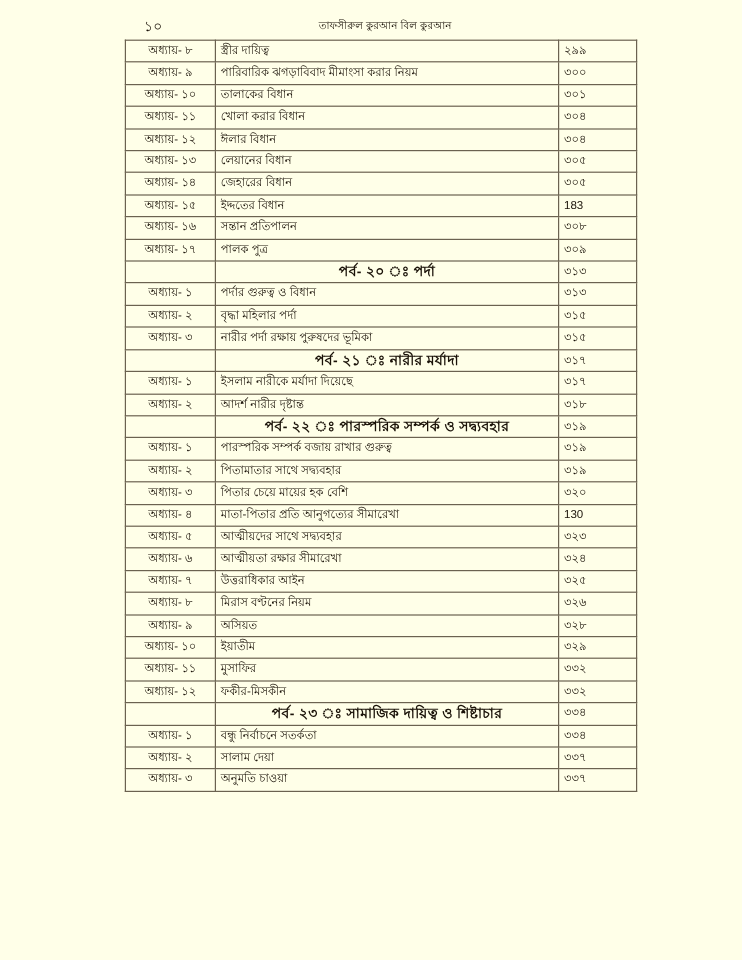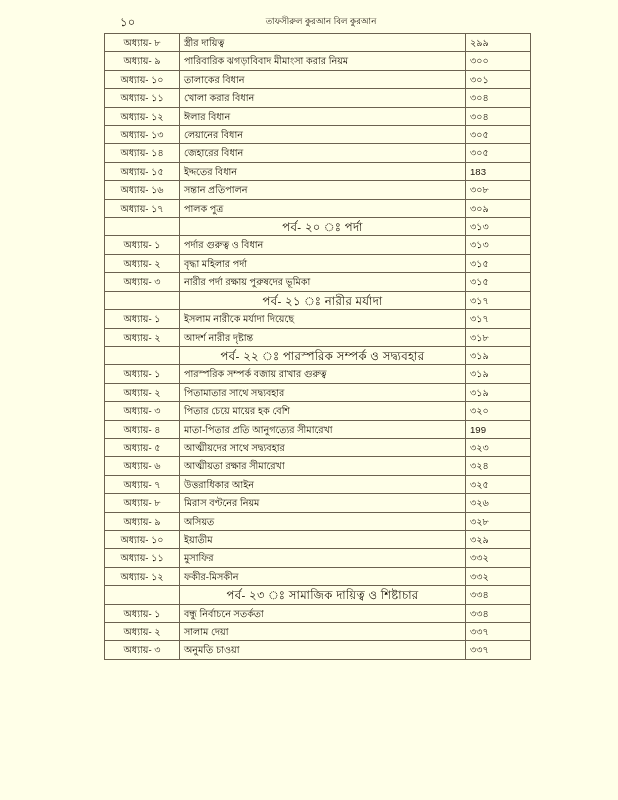"পর্ব- ২০ ঃ পর্দা" tr.section td.c-title { font-weight: normal -> bold }
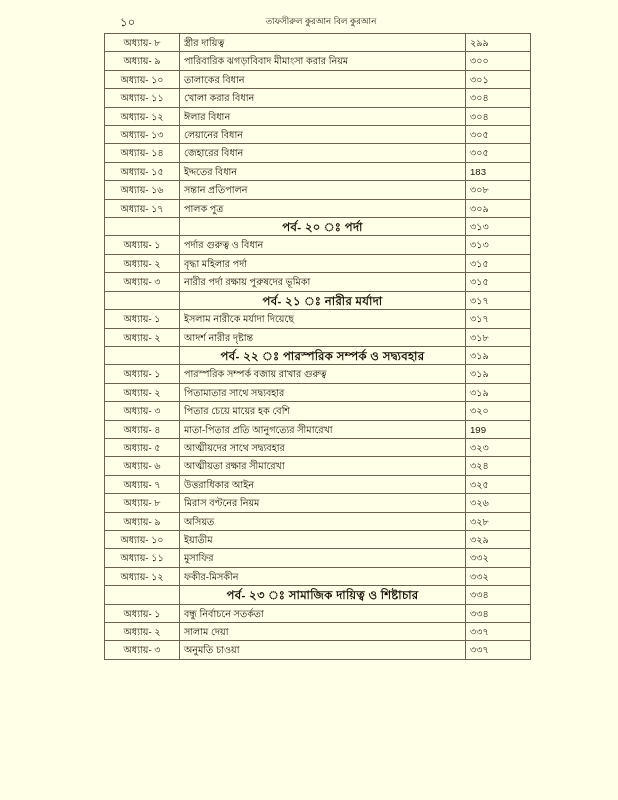"199" td.c-page { text: 199 -> 130 }
